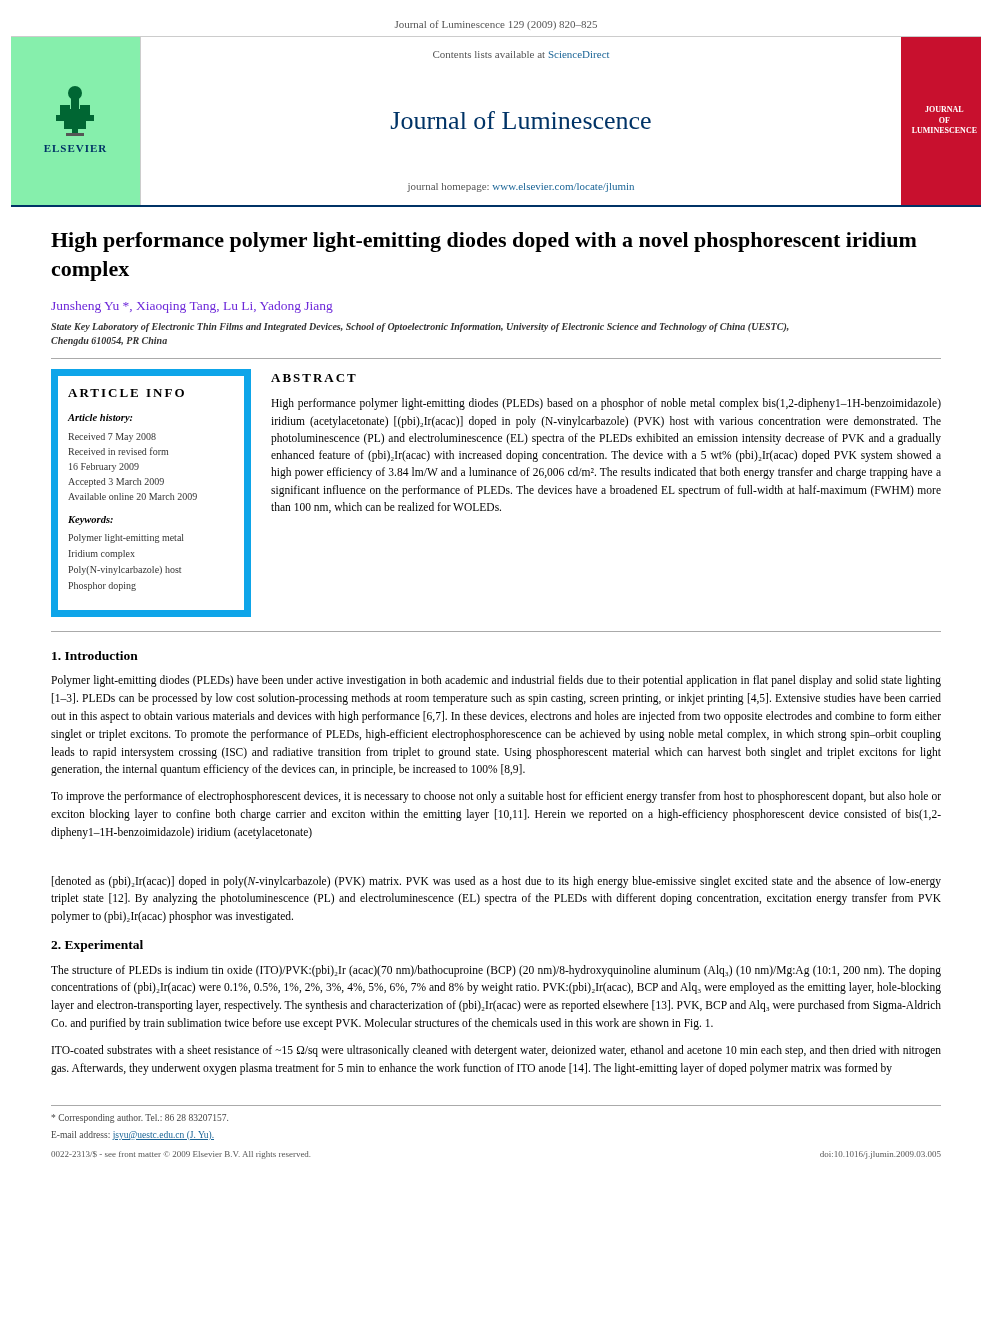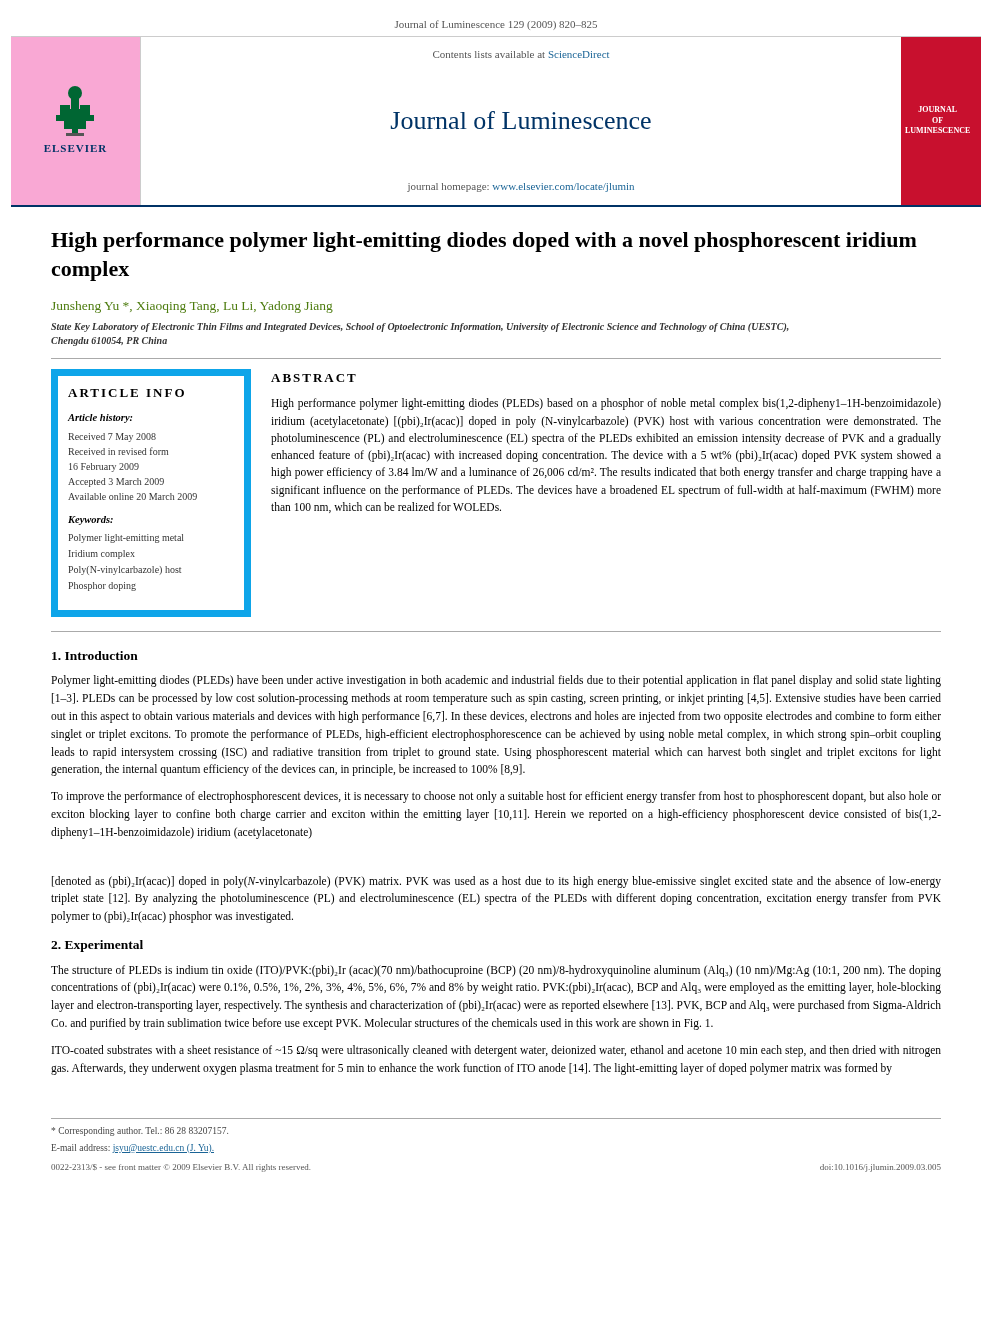"JOURNAL" .header-right { justify-content: flex-start -> flex-end }
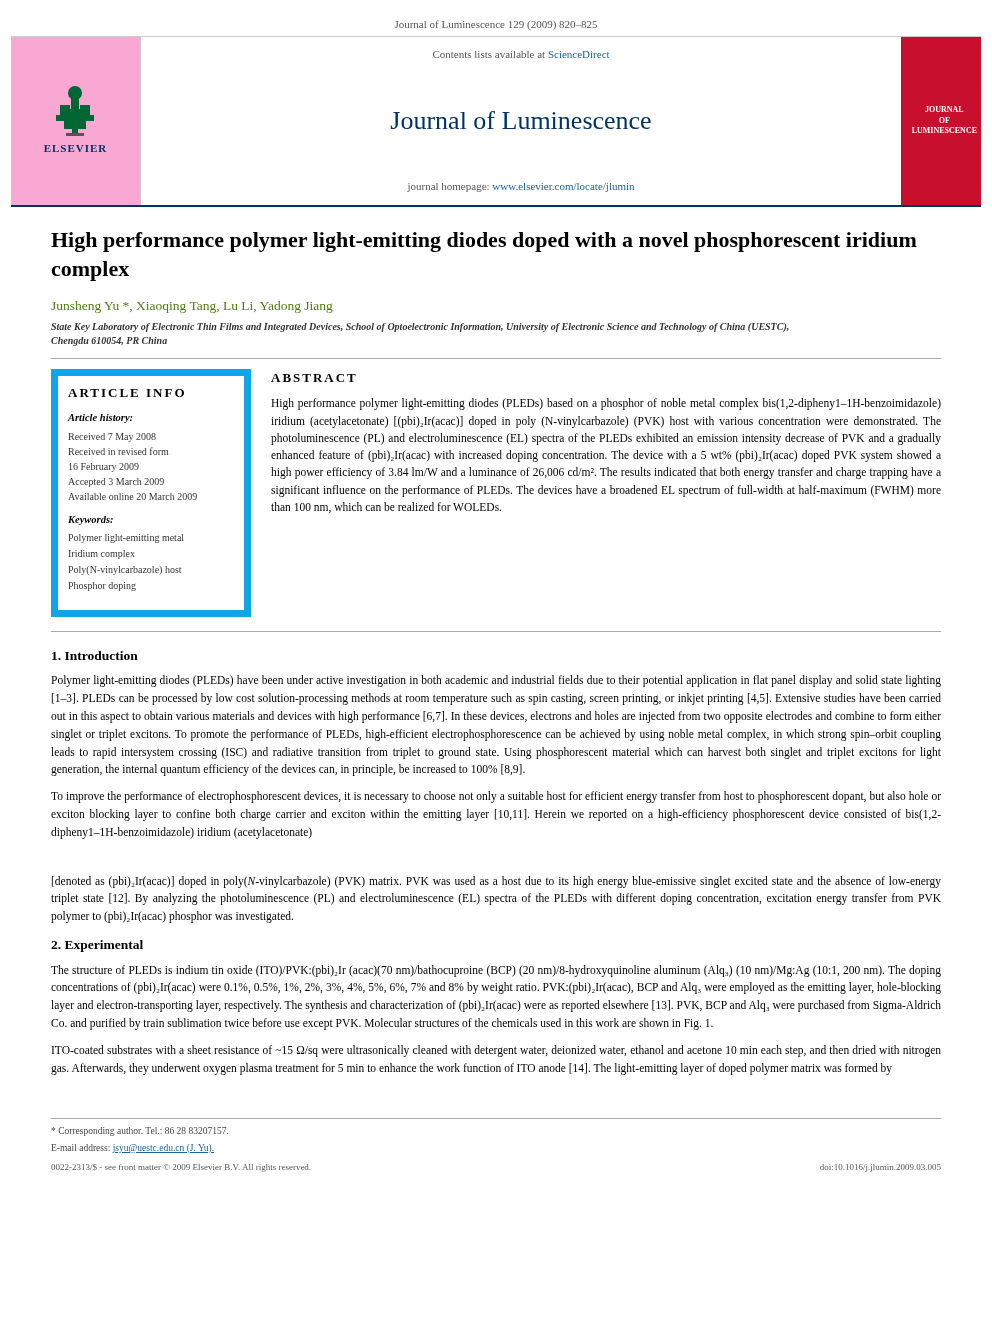"ELSEVIER" .header-left { background: #f9a8d4 -> #86efac }
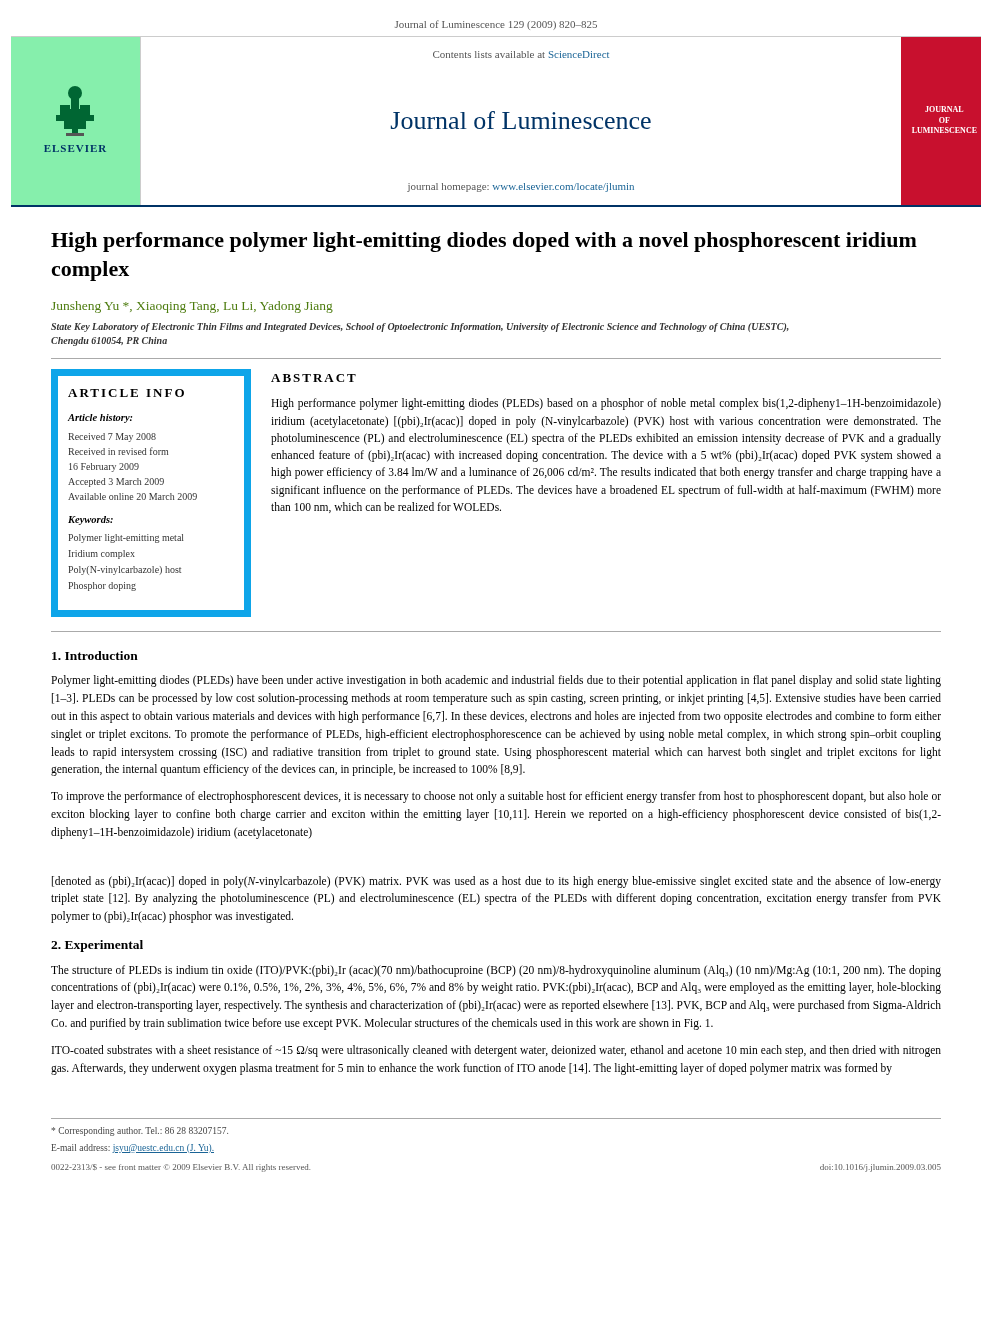"Junsheng Yu *, Xiaoqing Tang," .authors { color: #4d7c0f -> #6d28d9 }
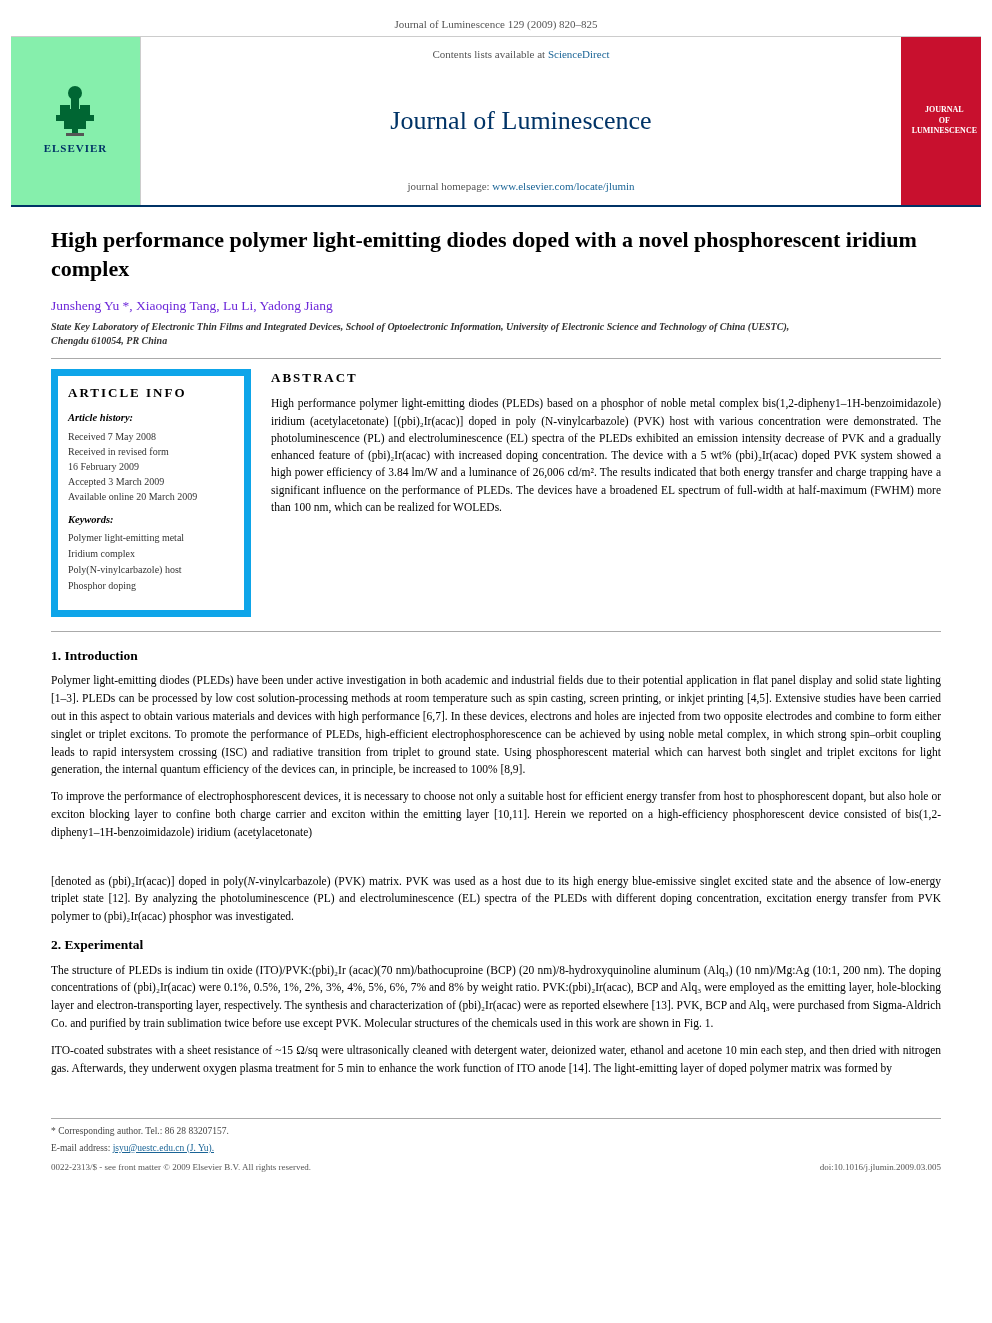"* Corresponding author. Tel.: 86" .page-footer { margin-top: 32px -> 19px }
